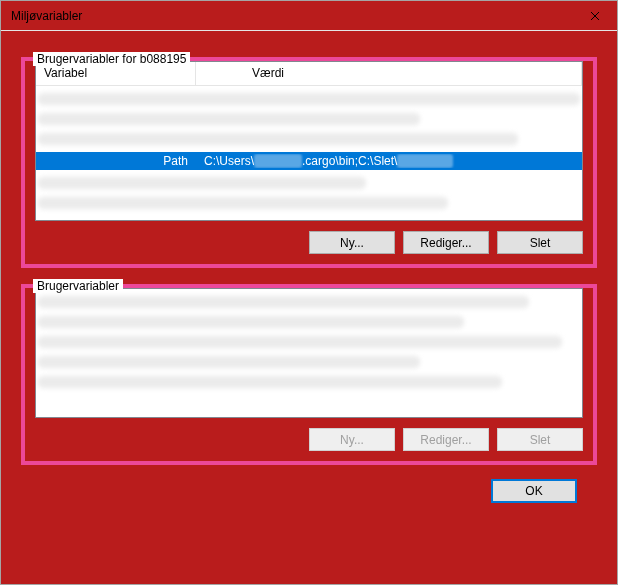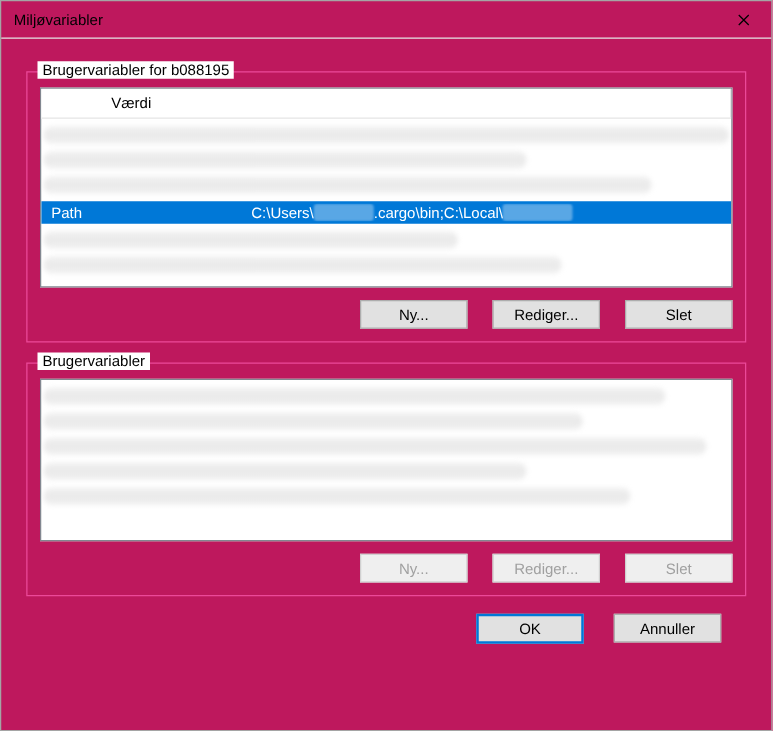"Miljøvariabler" .window { background: #be185d -> #b91c1c }
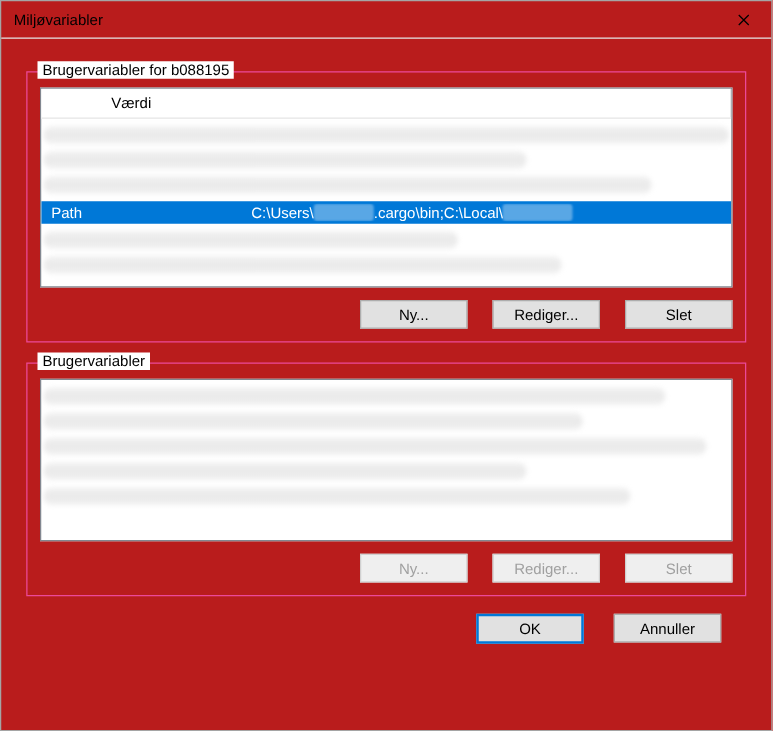"Brugervariabler for b088195" .group { border: 1px solid #ec4899 -> 4px solid #ec4899; padding: 12px 10px 10px 10px -> 0 10px 10px 10px }
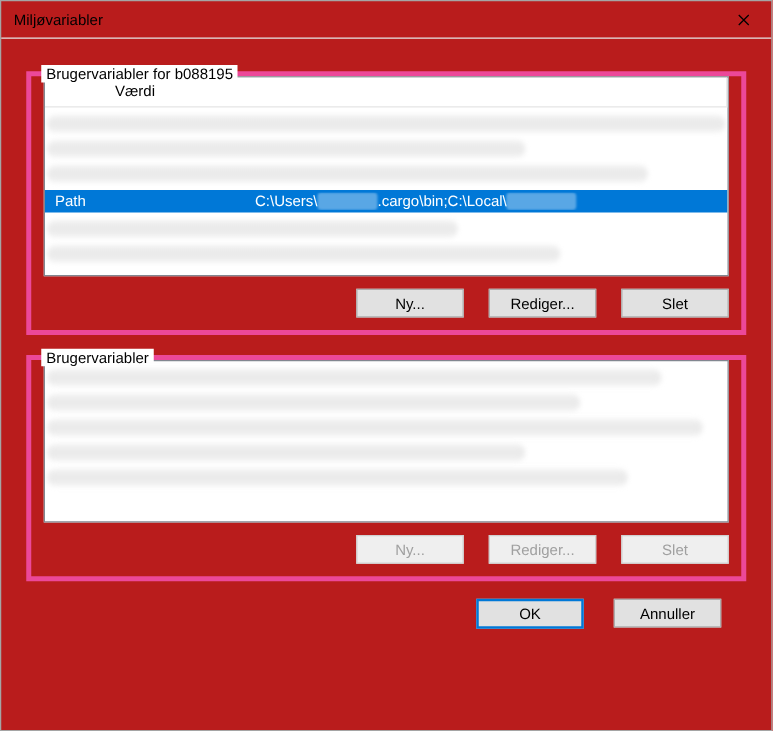"Variabel" div.col { html: none -> <div>Variabel</div> }
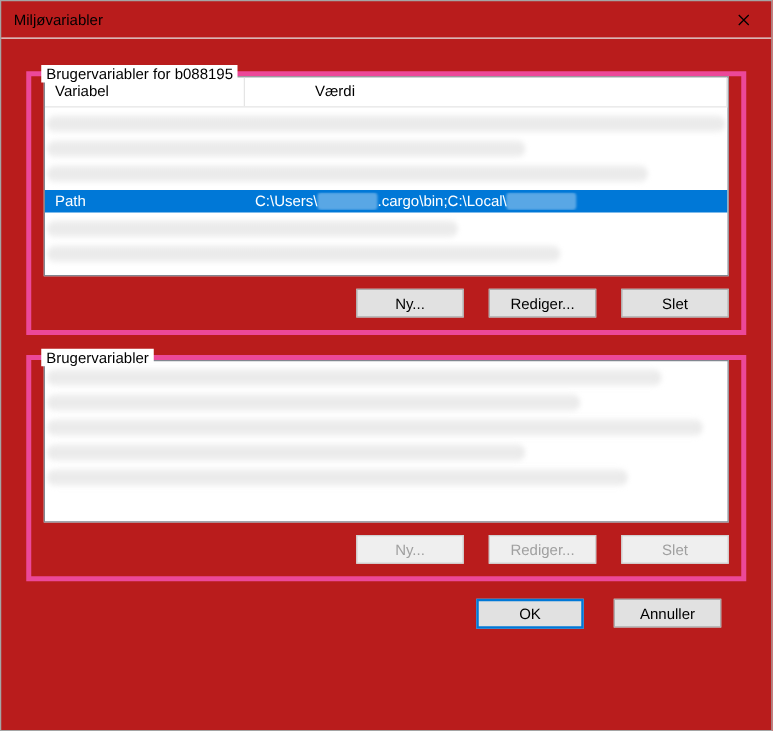"Path" .row .cell { text-align: none -> right }
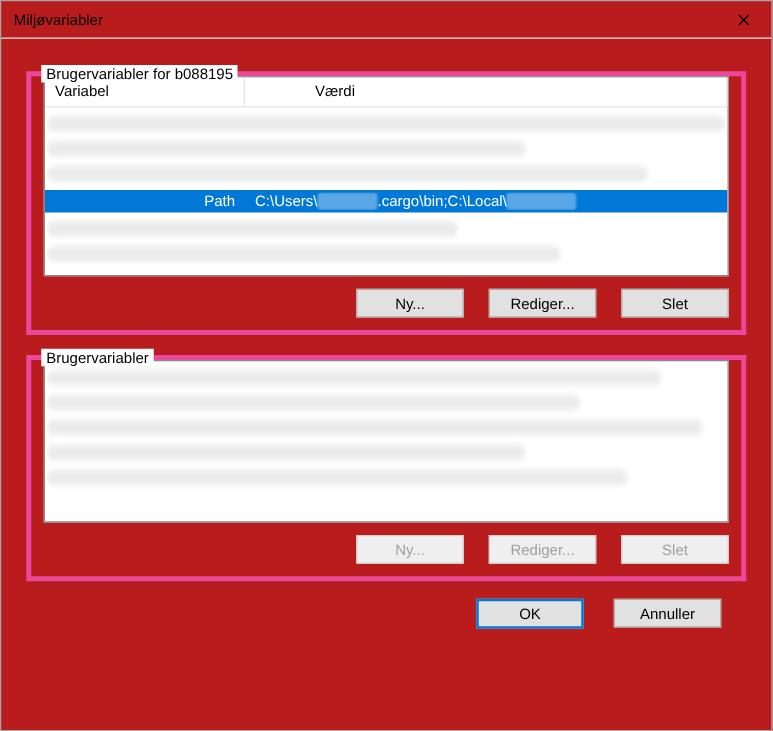".cargo\bin;C:\Local\" span.val-seg { text: Local -> Slet }
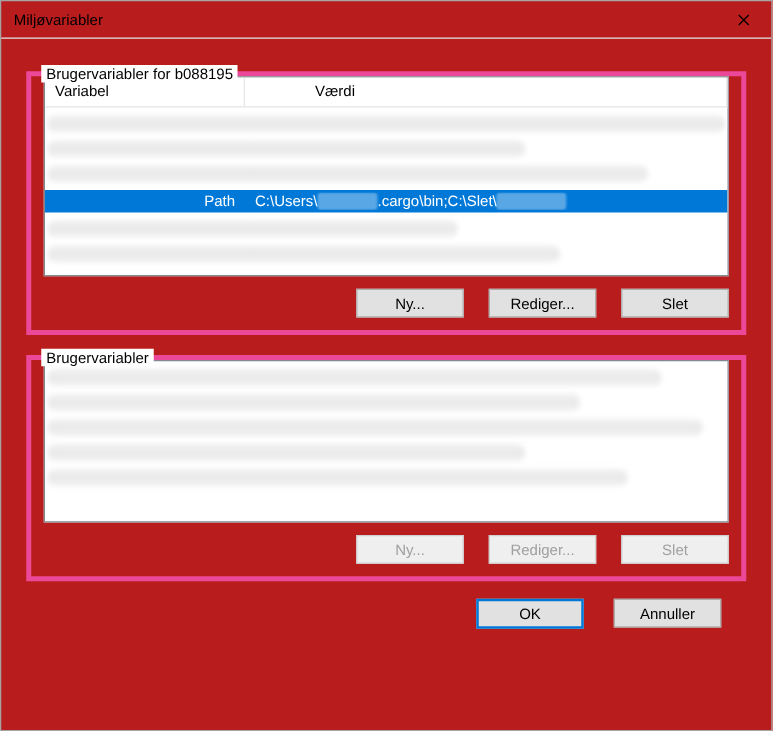"Ny..." .button-row { gap: 20px -> 8px }
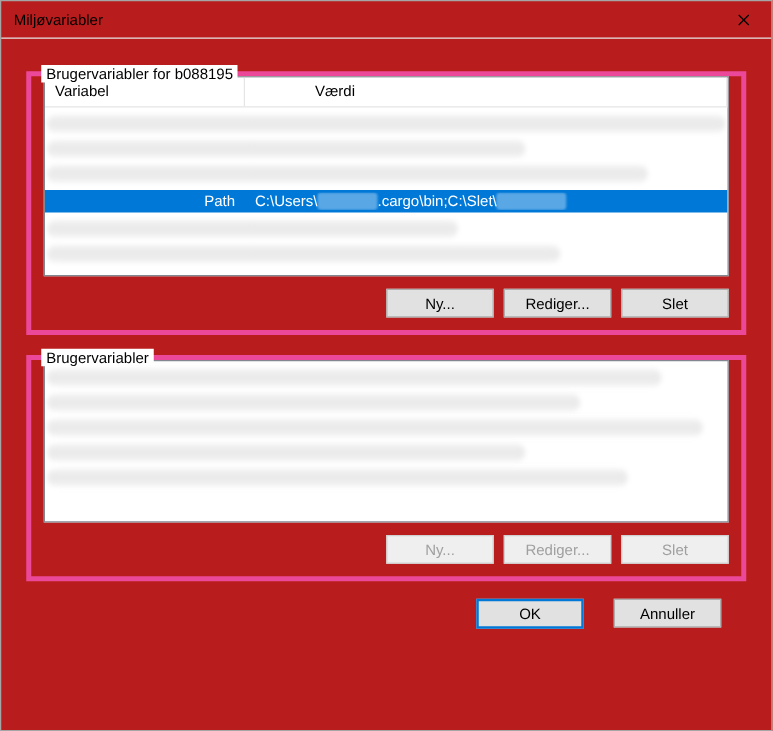"Annuller" button.win { html: <button>Annuller</button> -> none }
